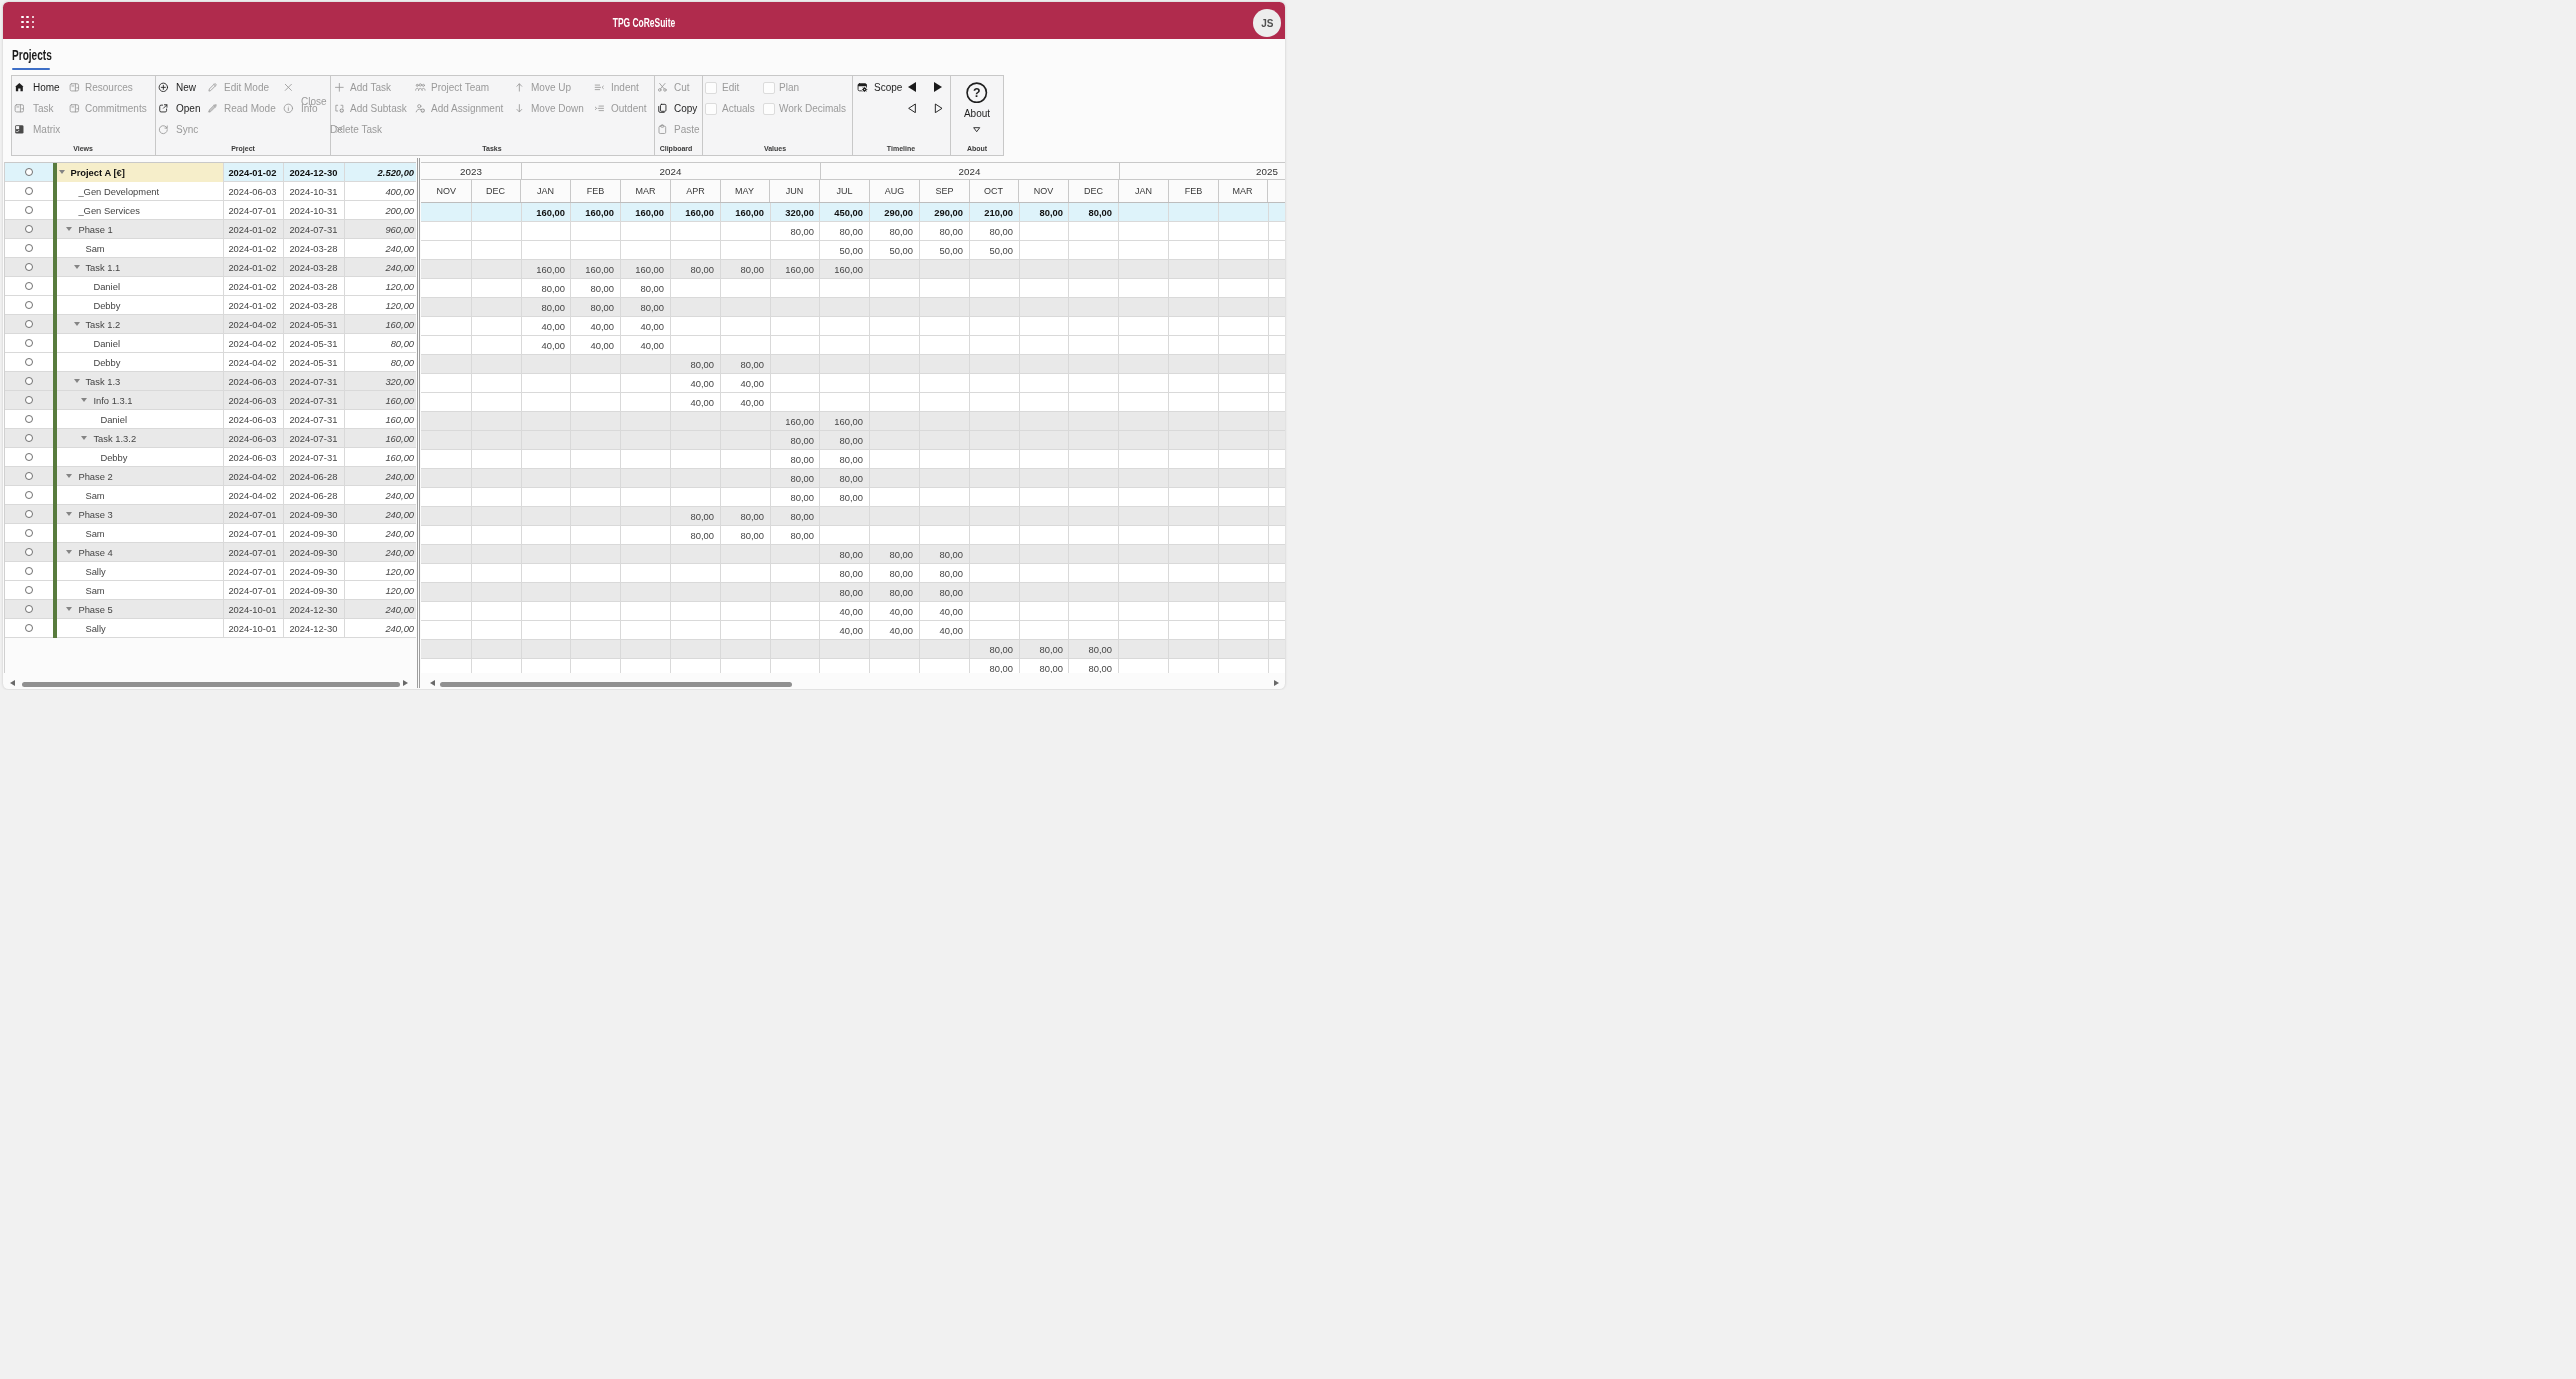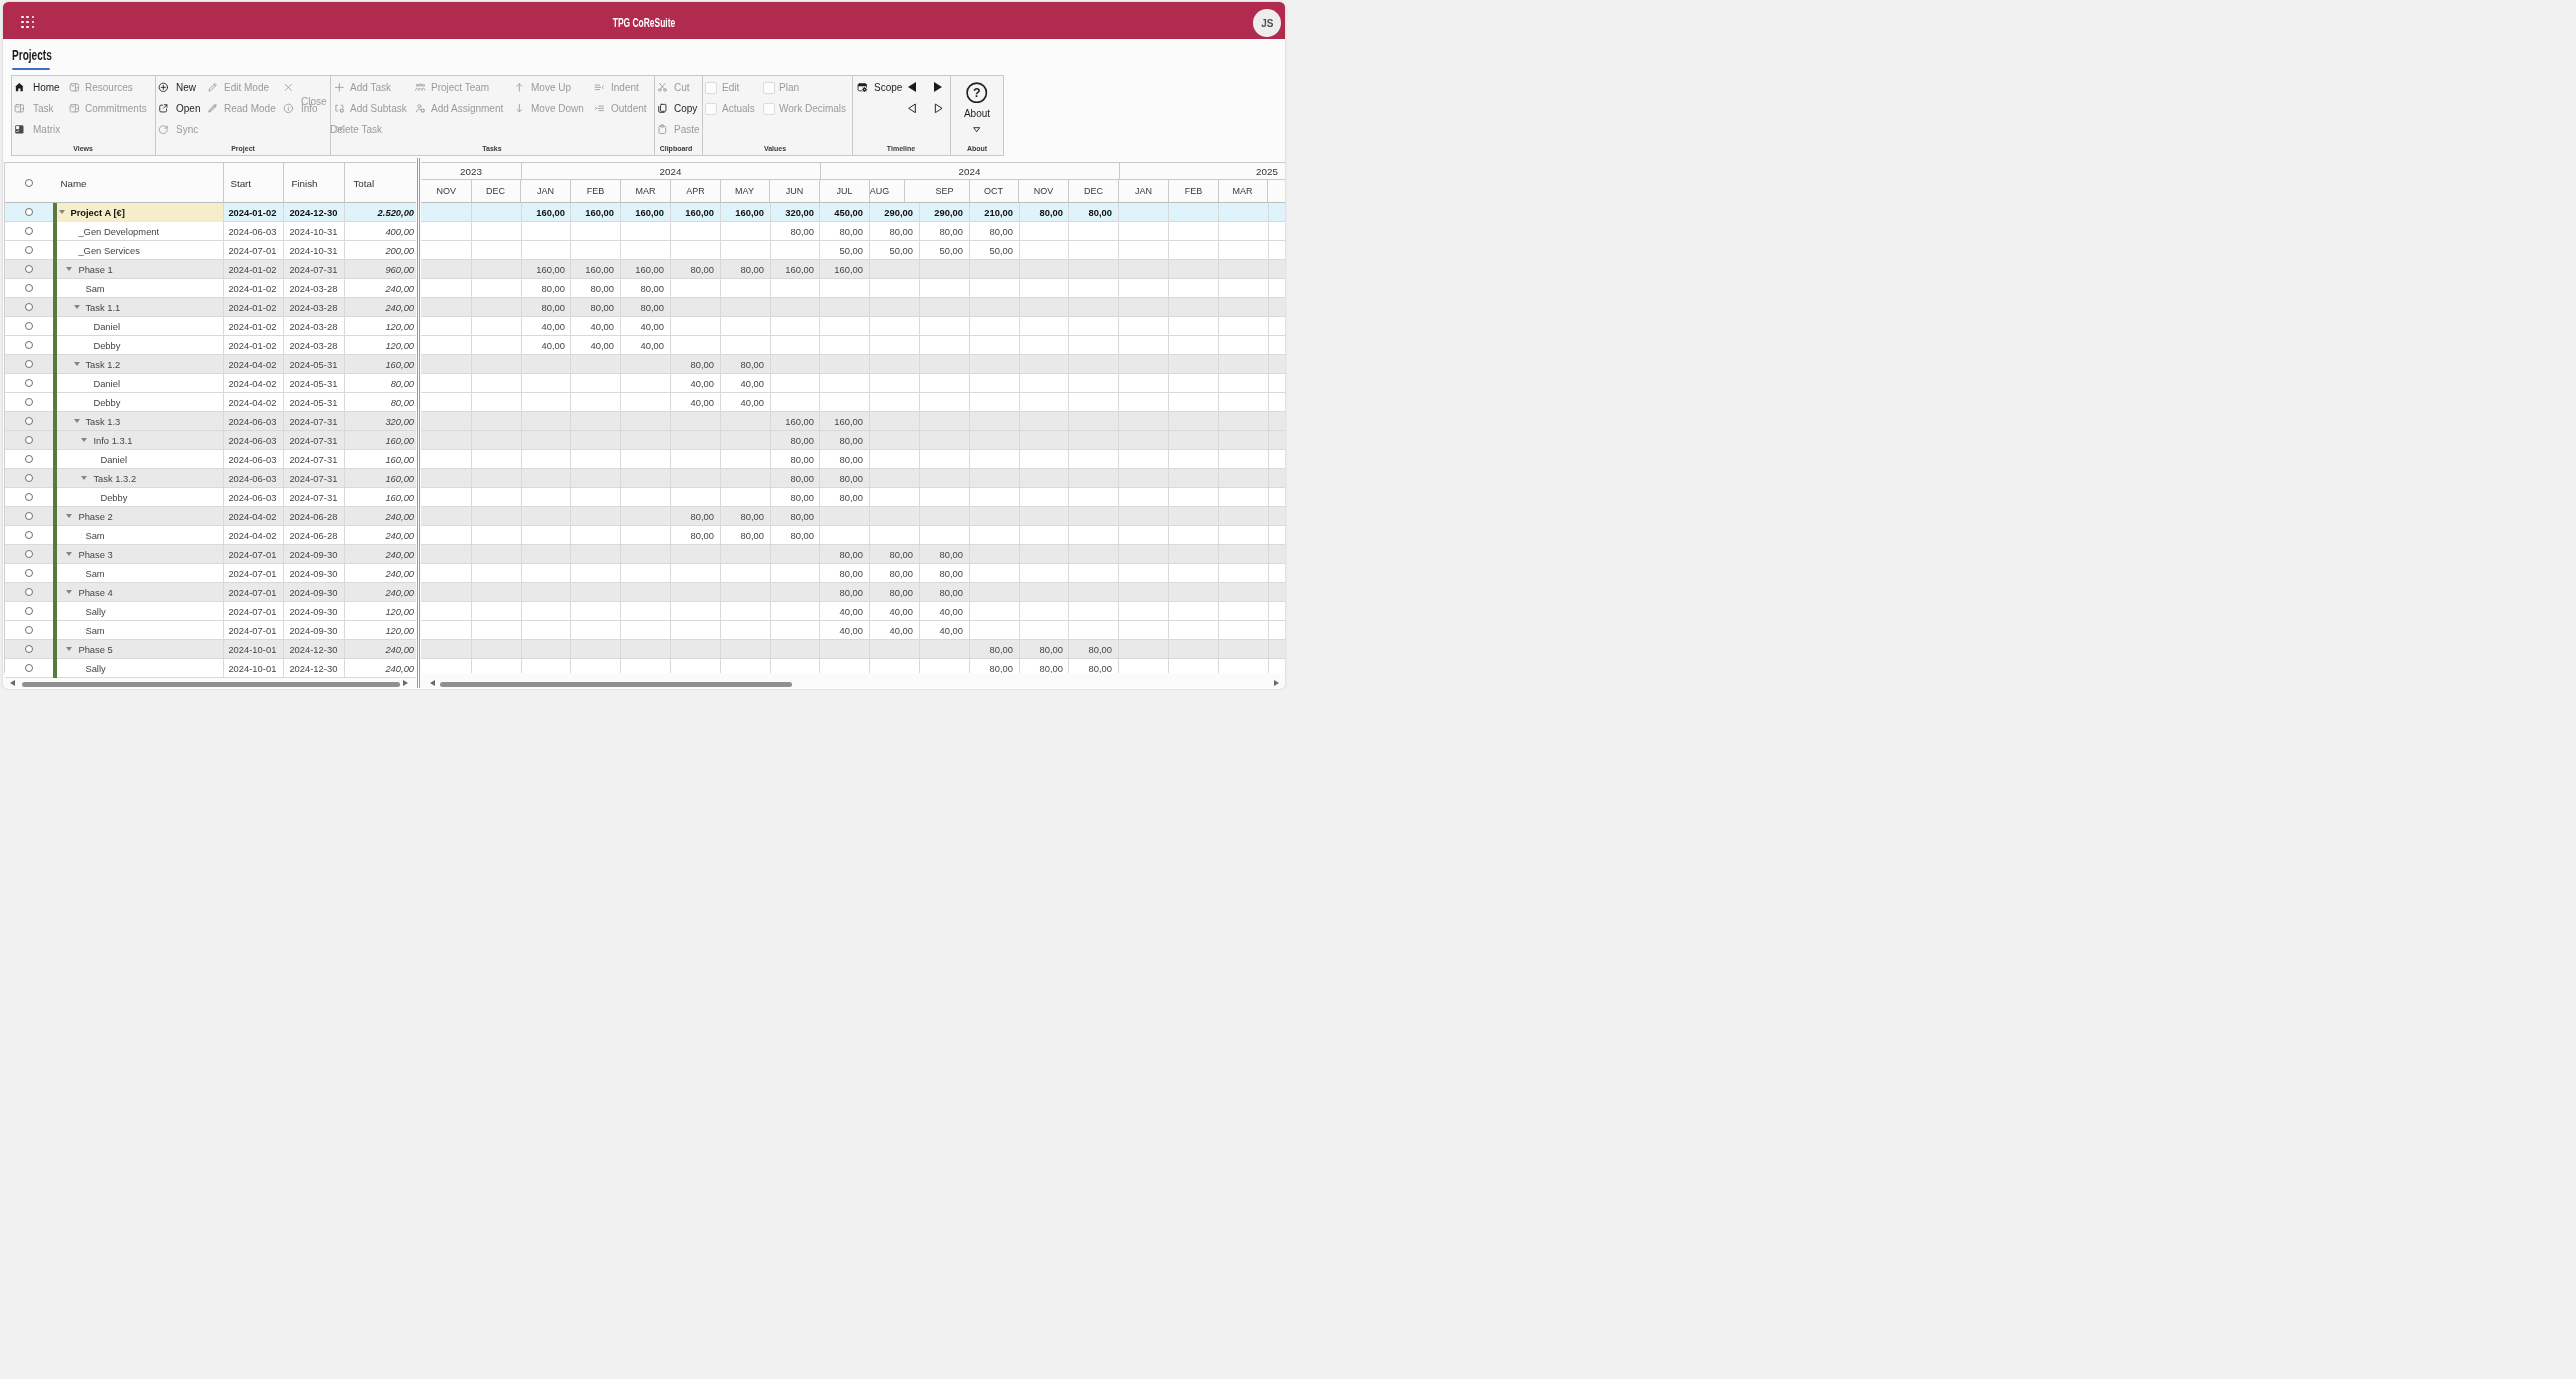"Name" div.lhead { html: <div> <i></i> <span>Name</span> <span>Start</span> <span>Finish</span> <span>Total</span> <i></i> <i></i> <i></i> </div> -> none }
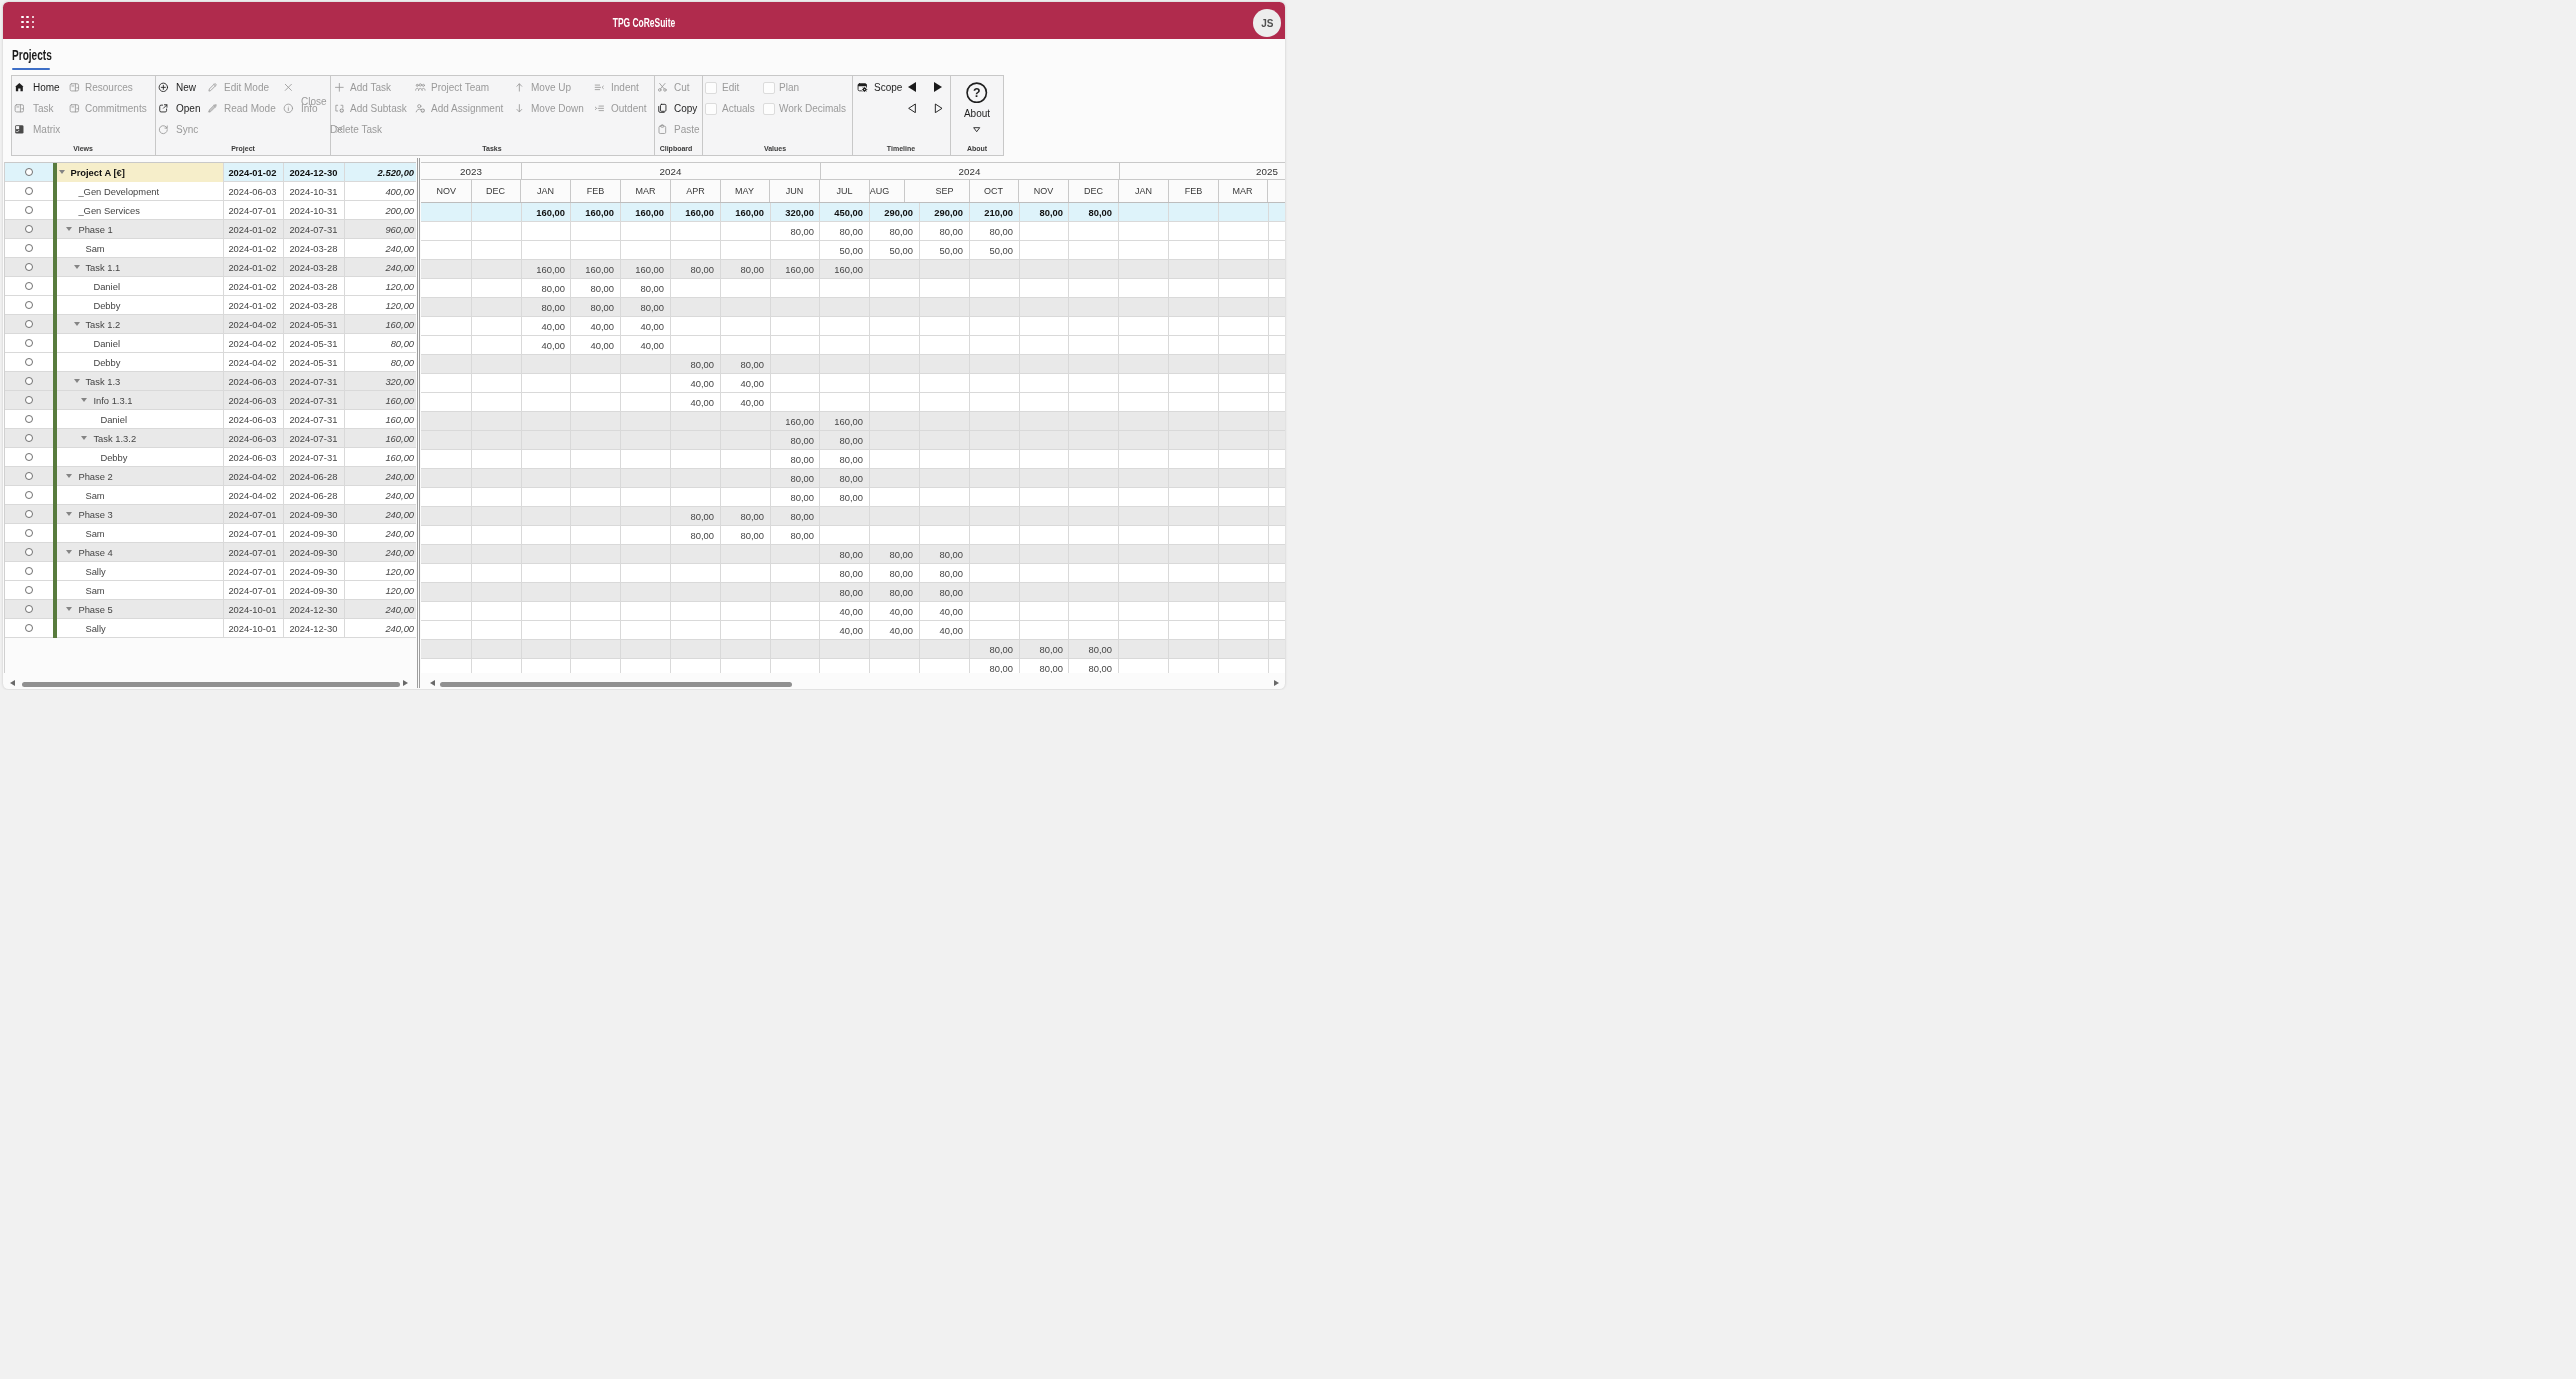"AUG" div.mc { left: 434px -> 449px }
